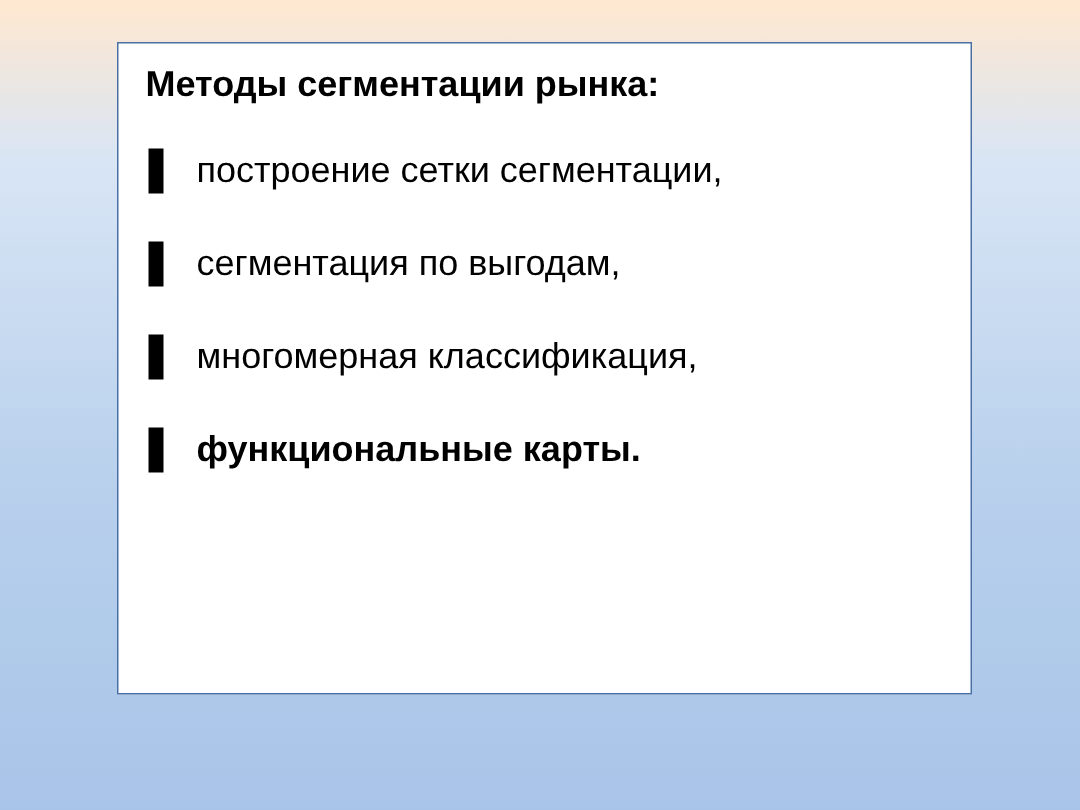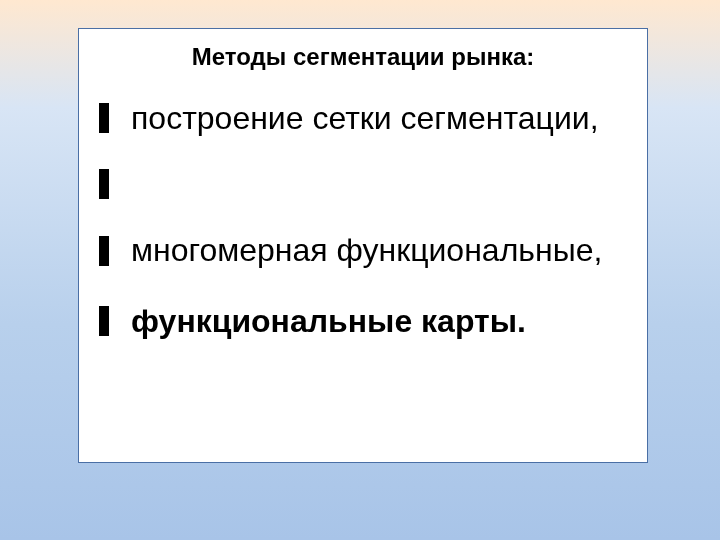"Методы сегментации рынка:" .title { text-align: center -> none }
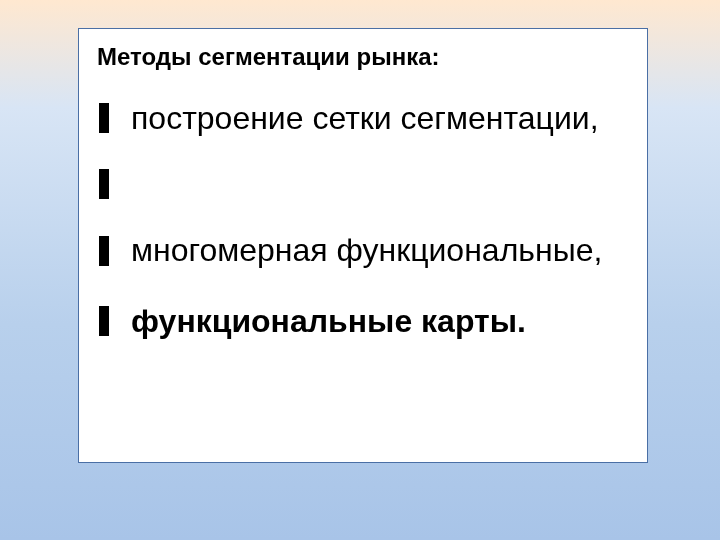"построение сетки сегментации," .list-item { align-items: center -> flex-end; font-size: 32px -> 24px }
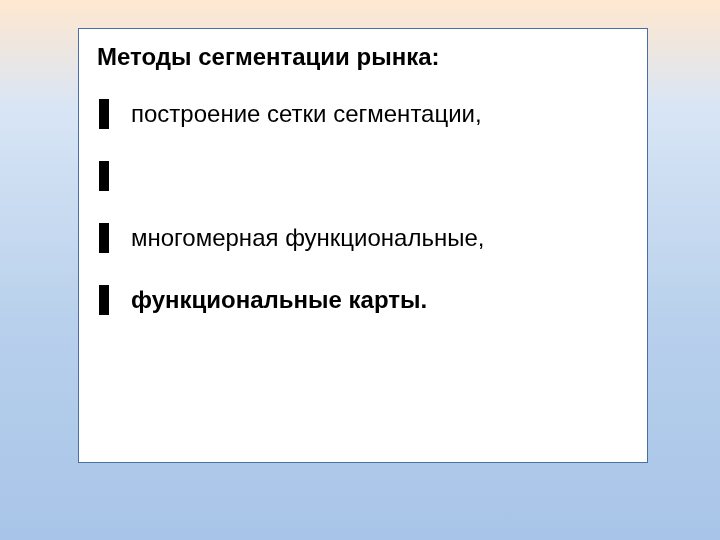"сегментация по выгодам," span.item-text { html: none -> <span>сегментация по выгодам,</span> }
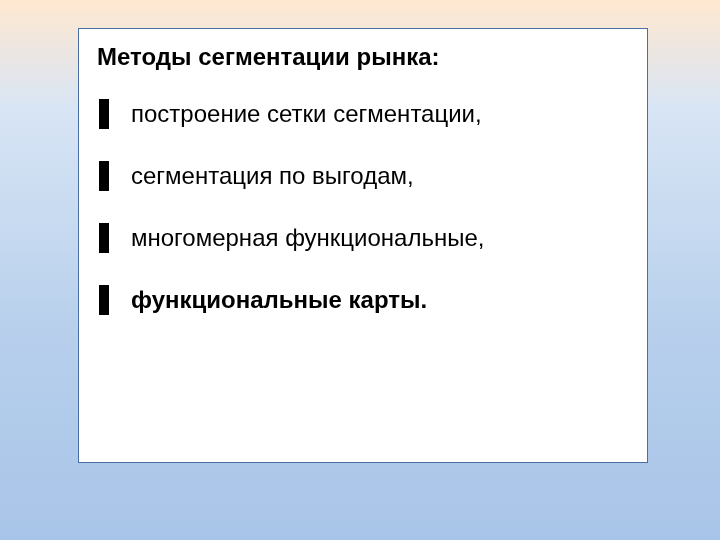"многомерная функциональные," span.item-text { text: функциональные -> классификация }
